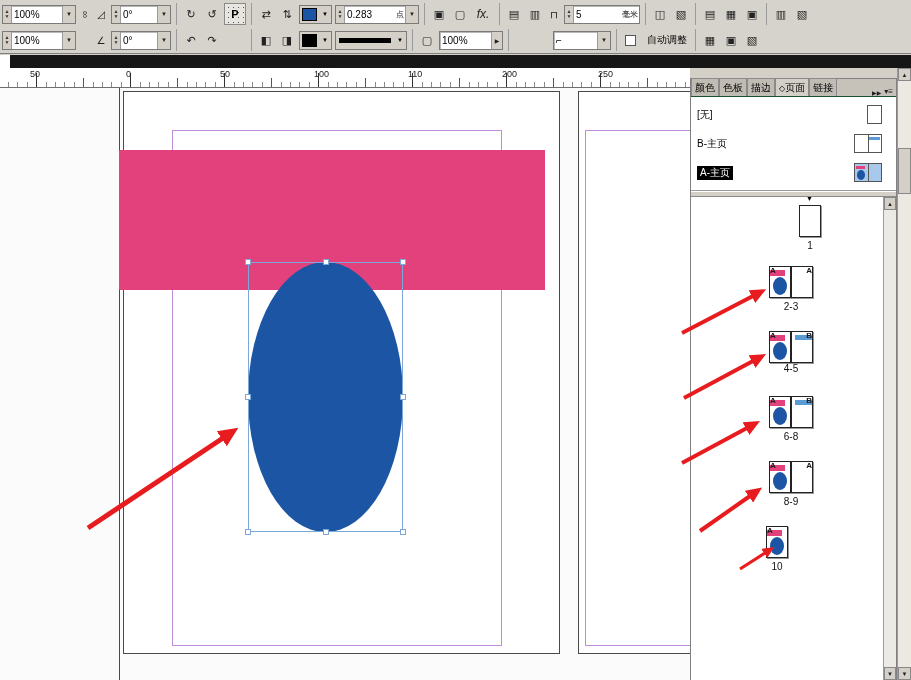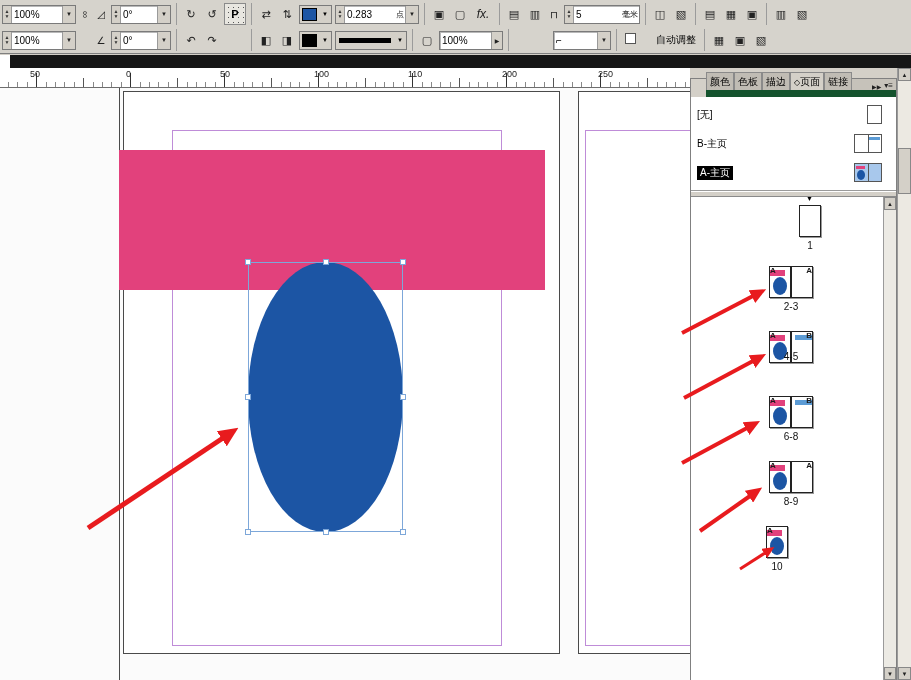"自动调整" .cbgroup { align-items: none -> center; gap: 20px -> 11px }
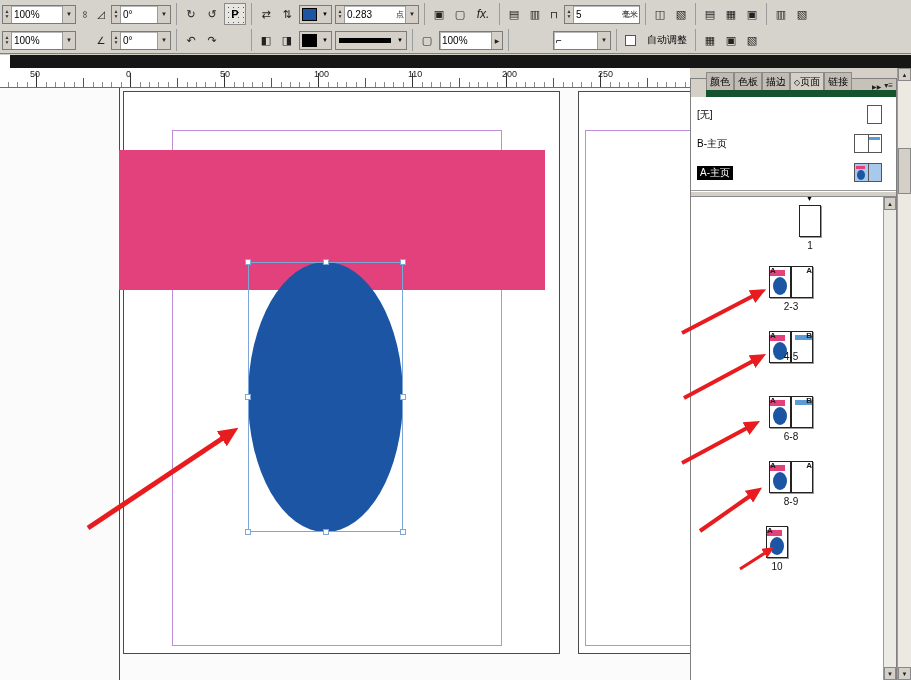"颜色" .tabs { border-bottom: 7px solid #14532d -> 1px solid #14532d; margin-left: 15px -> none }
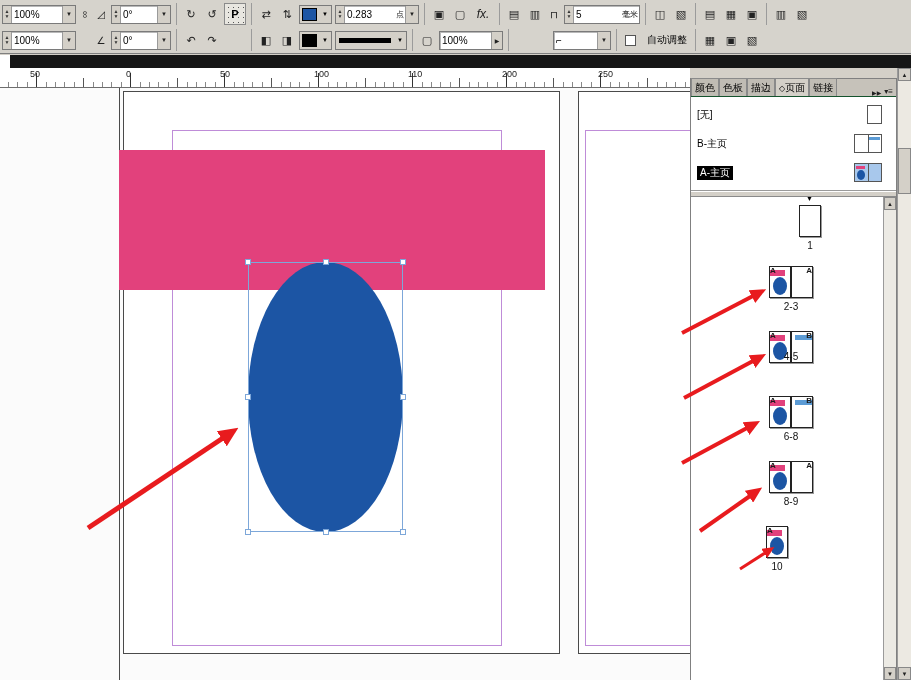"4-5" div.plabel { top: 20px -> 32px }
